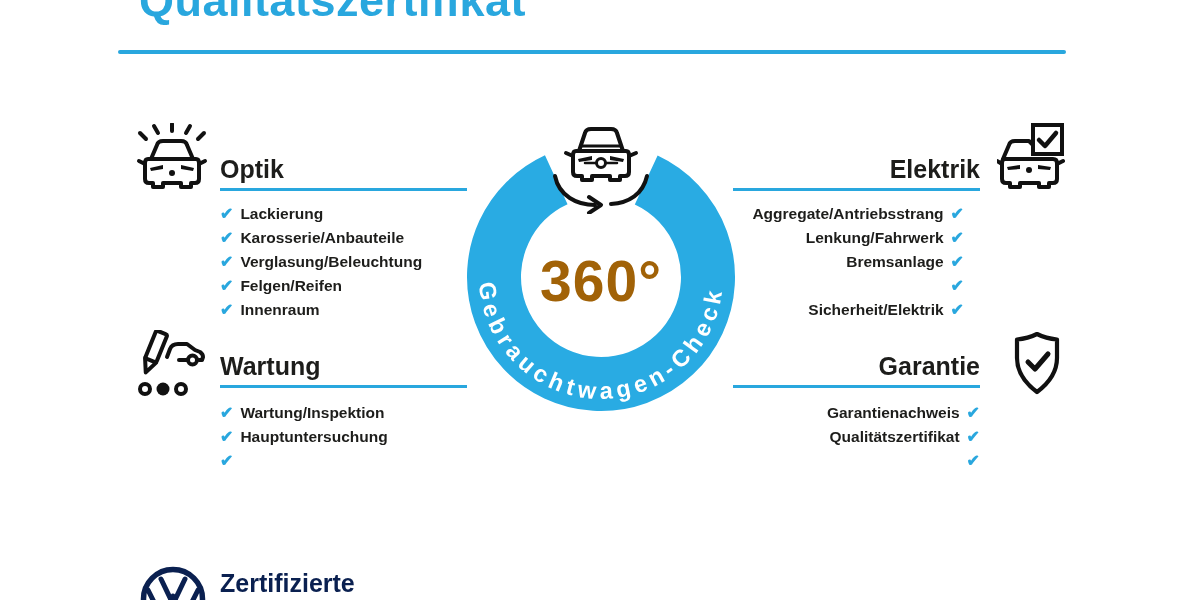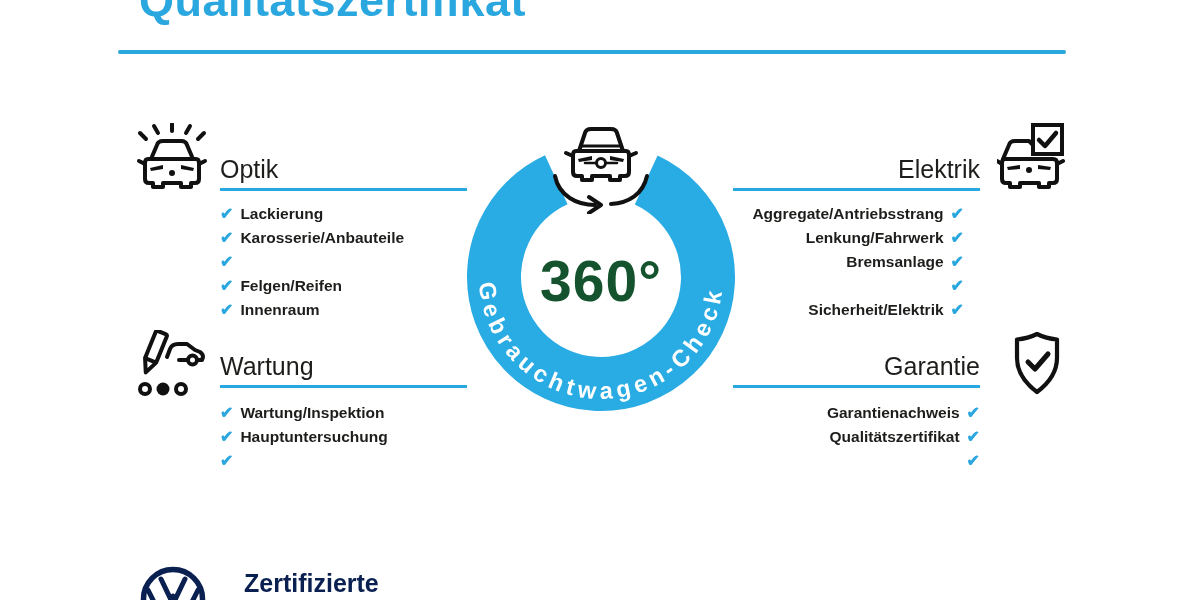"Optik" .sec-title { font-weight: normal -> bold }
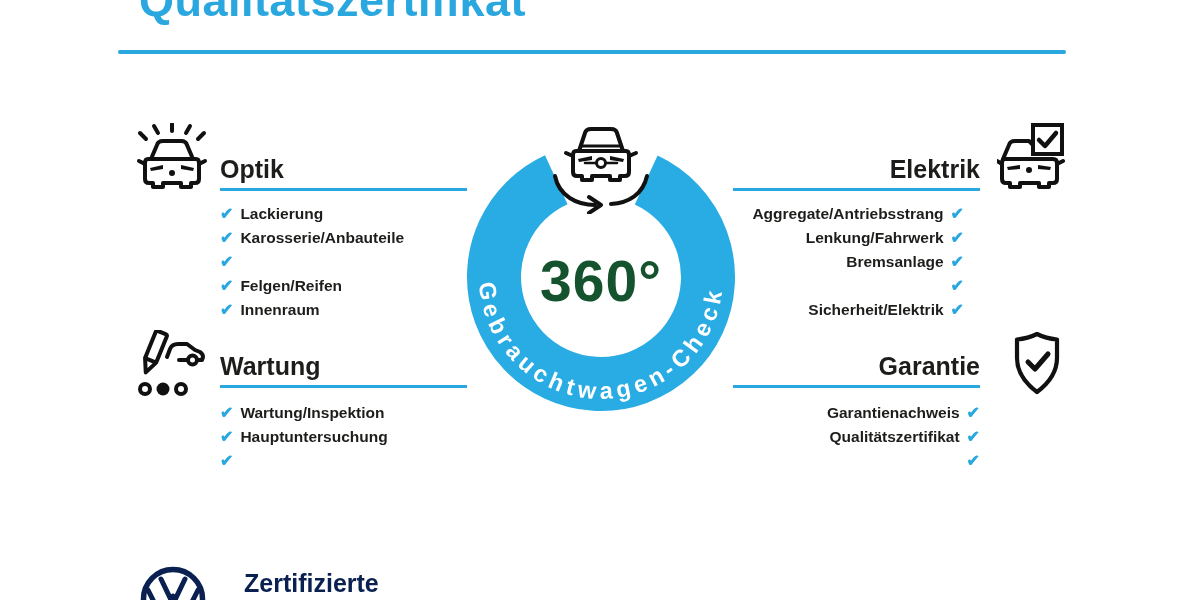"Verglasung/Beleuchtung" span { html: none -> <span>Verglasung/Beleuchtung</span> }
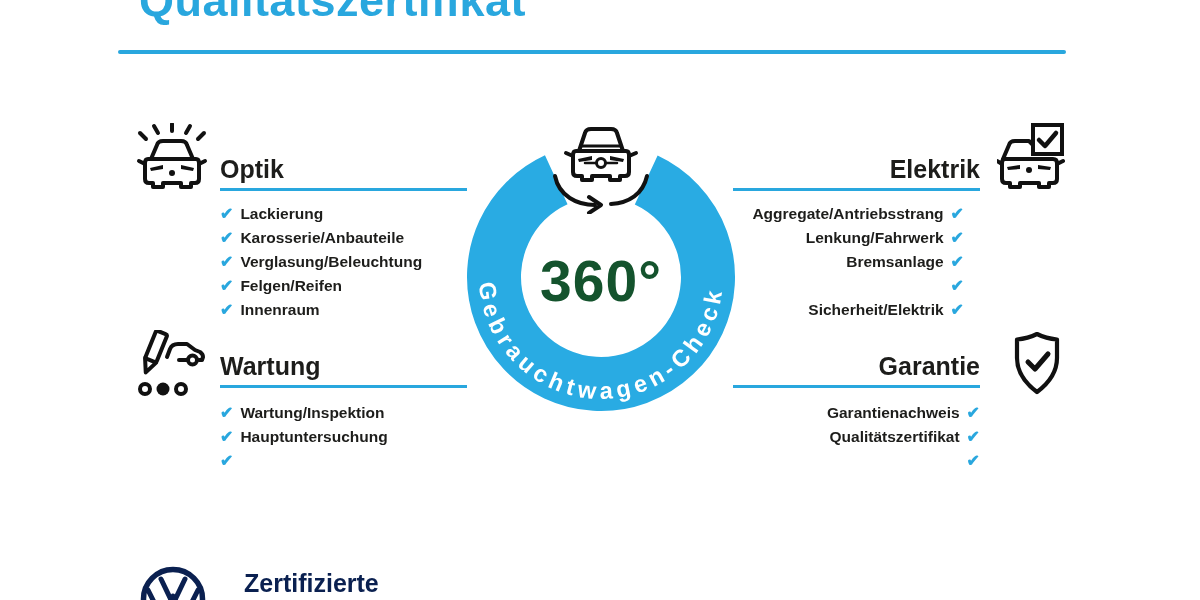"360°" .degree { color: #14532d -> #a16207 }
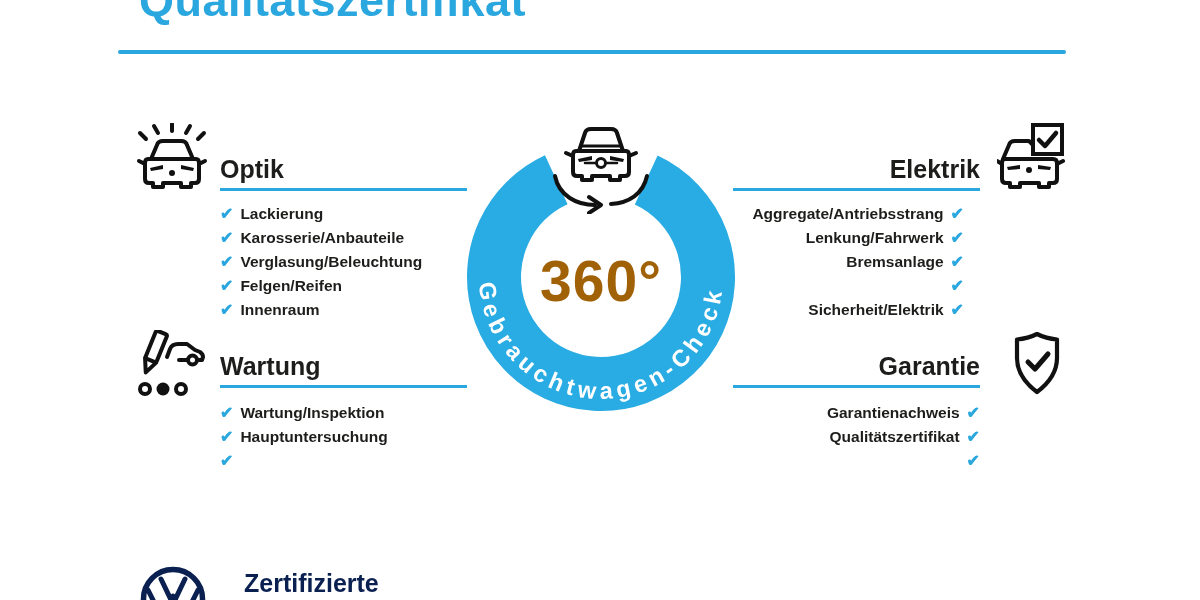"Zertifizierte" .footer-label { margin-left: 24px -> none }
